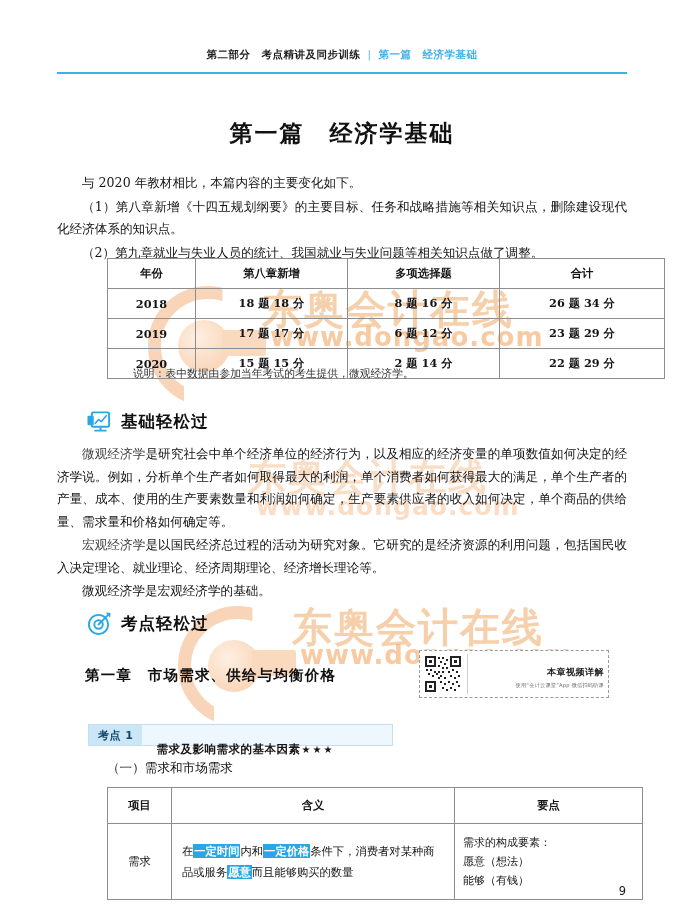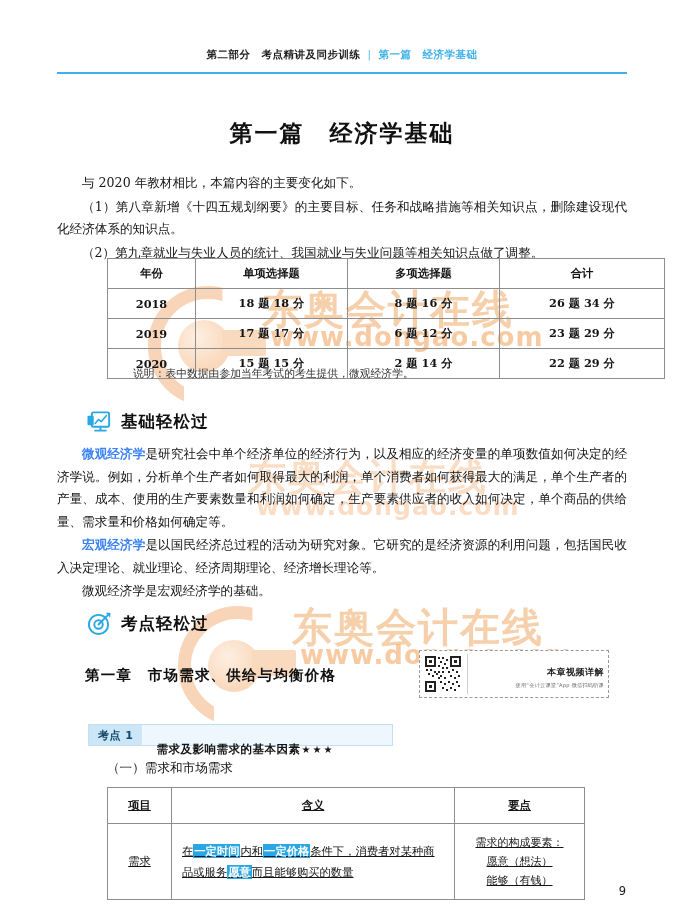"单项选择题" th { text: 单项选择题 -> 第八章新增 }
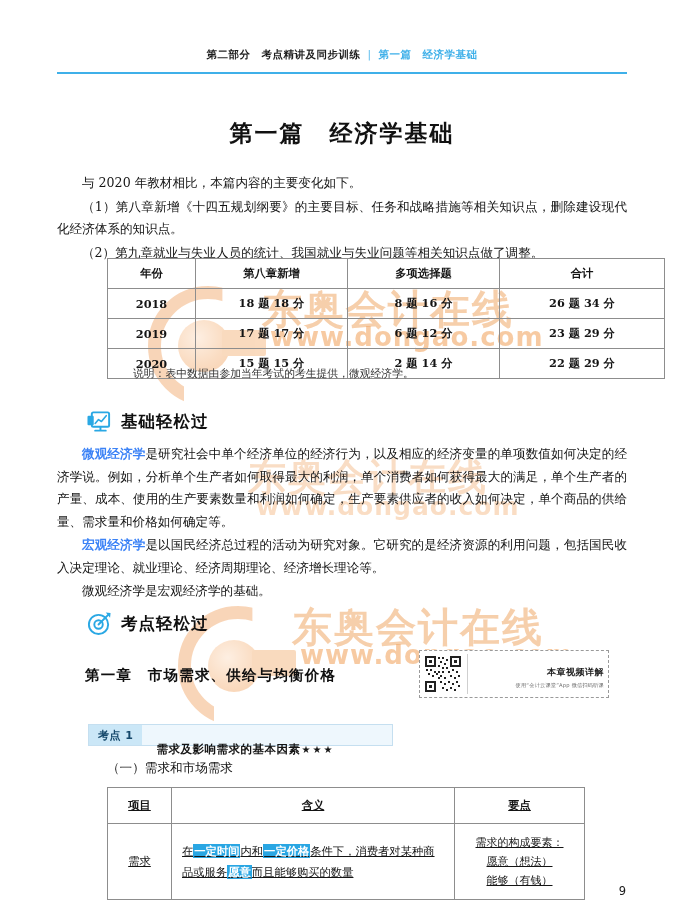"微观经济学" .kw { color: #3b82f6 -> #404040; font-weight: bold -> normal }
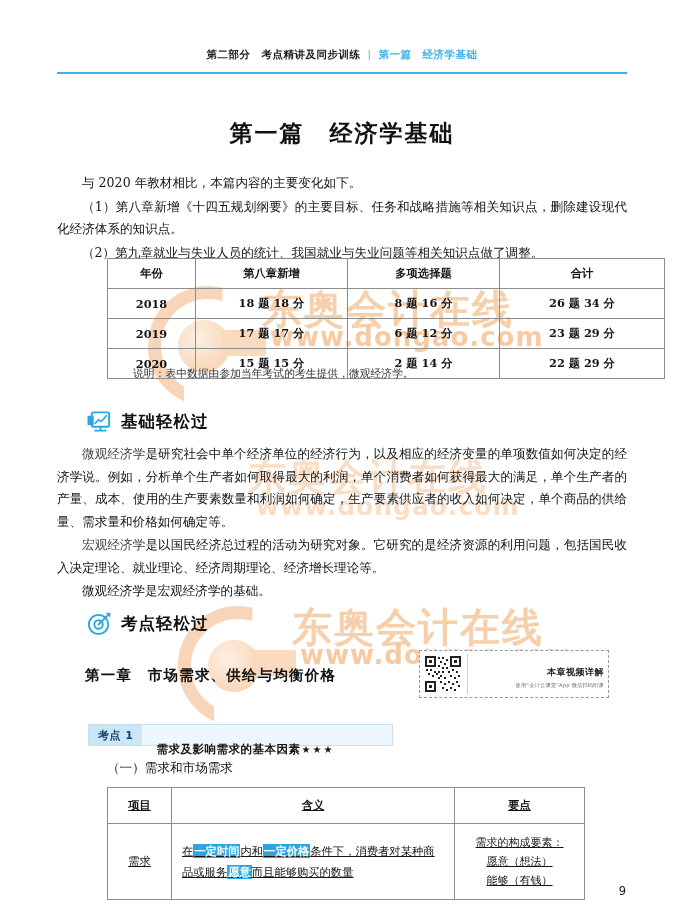"项目" .def-table { text-decoration: underline -> none; width: 478px -> 536px }
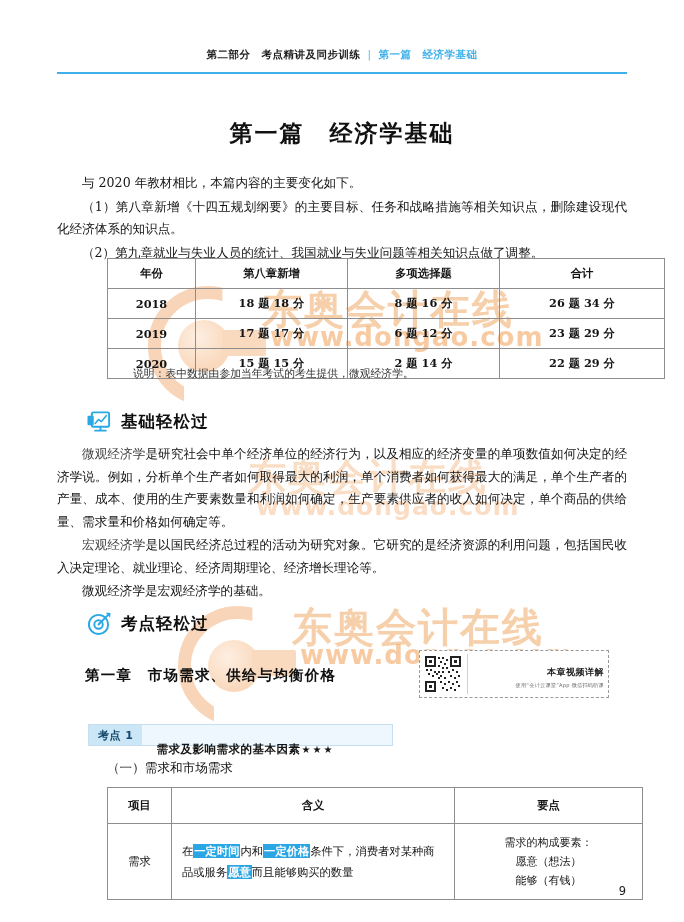"需求的构成要素：" .def-table td.c-key { text-align: center -> none }
